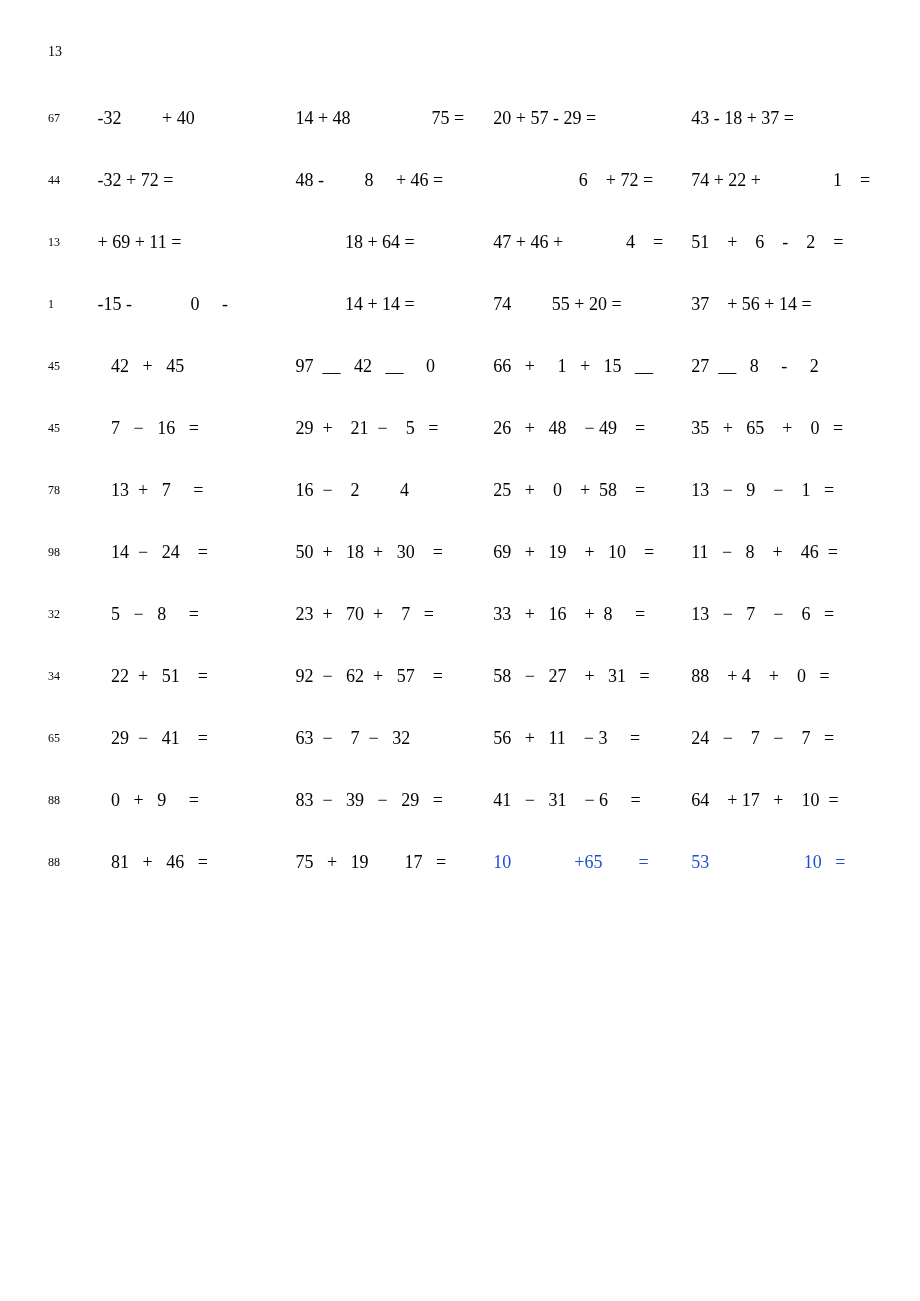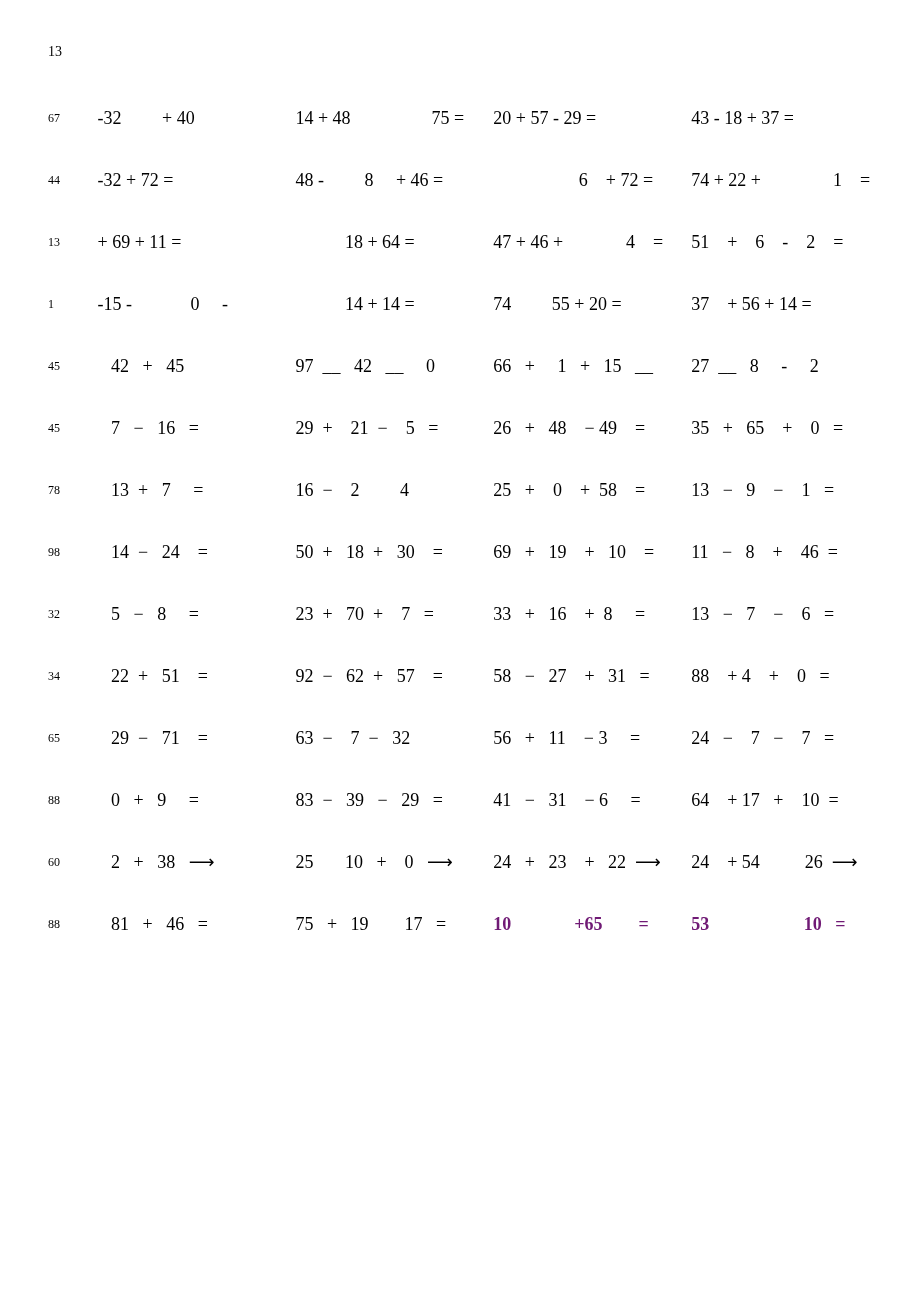"29 − 71 =" div.cell { text: 71 -> 41 }
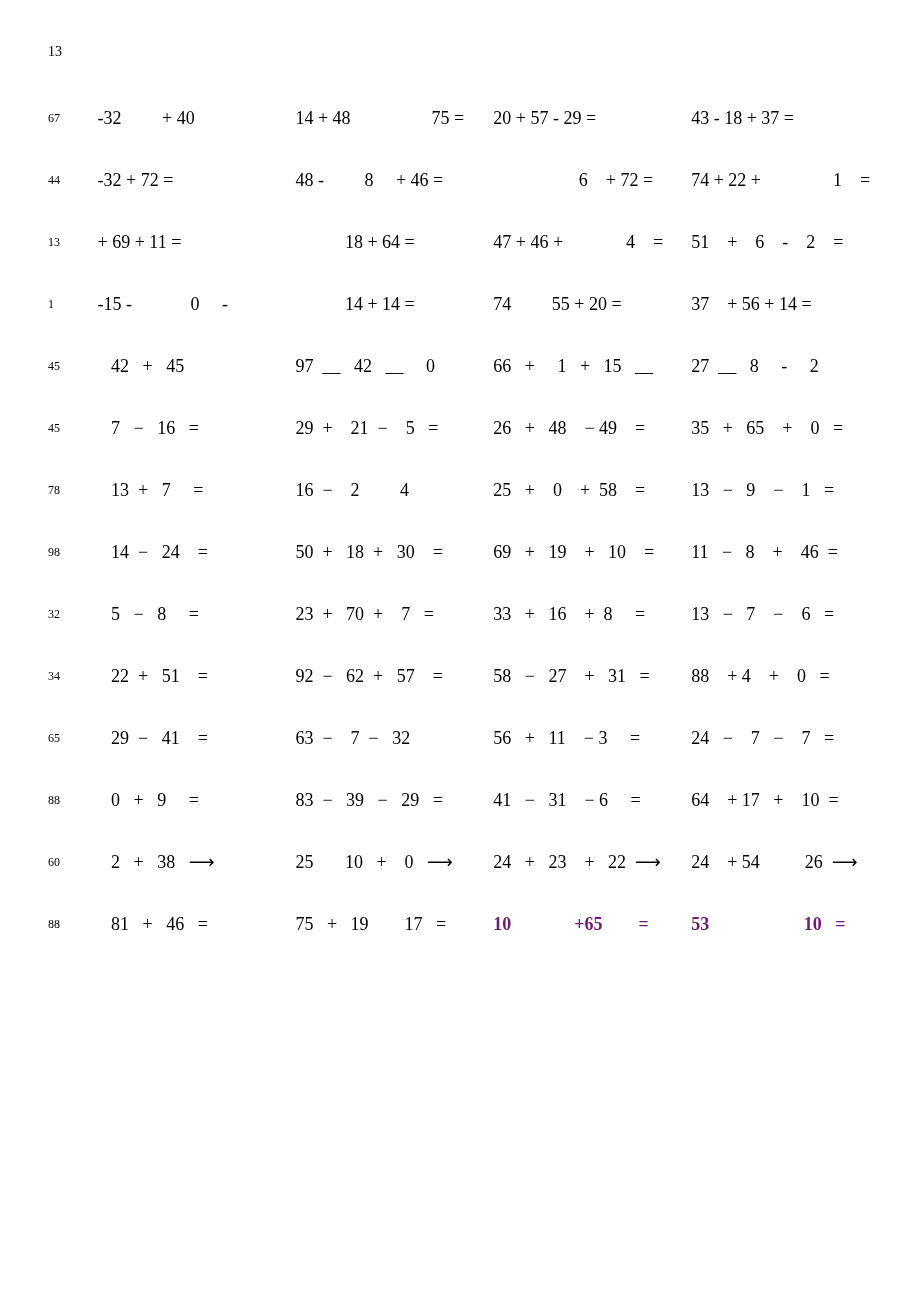"60" div.row { html: <div> <div>60</div> <div> 2 + 38 ⟶</div> <div>25 10 + 0 ⟶</div> <div>24 + 23 + 22 ⟶</div> <div>24 + 54 26 ⟶</div> </div> -> none }
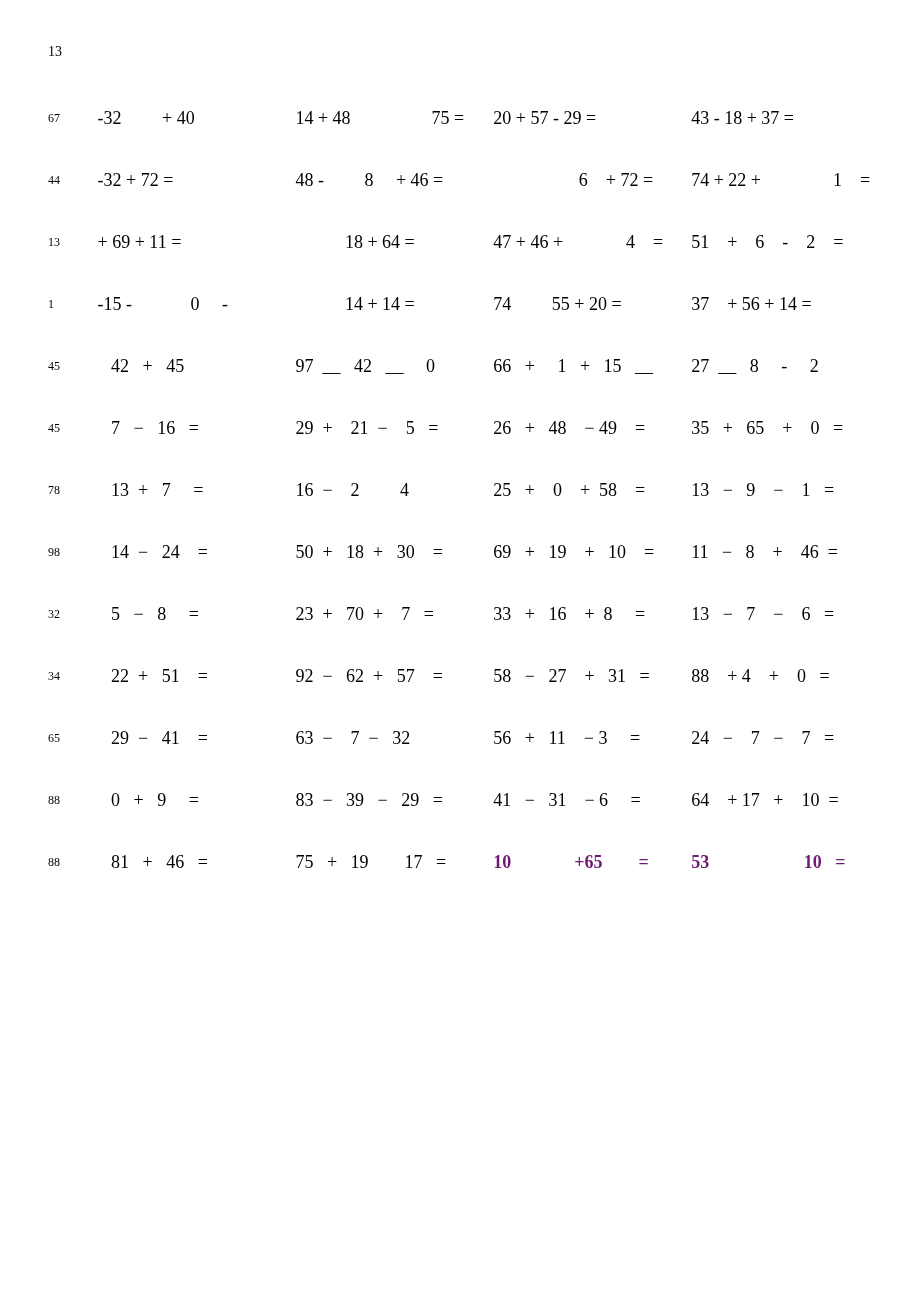"10 +65 =" .cell.shade { color: #701a75 -> #1d4ed8; font-weight: bold -> none }
